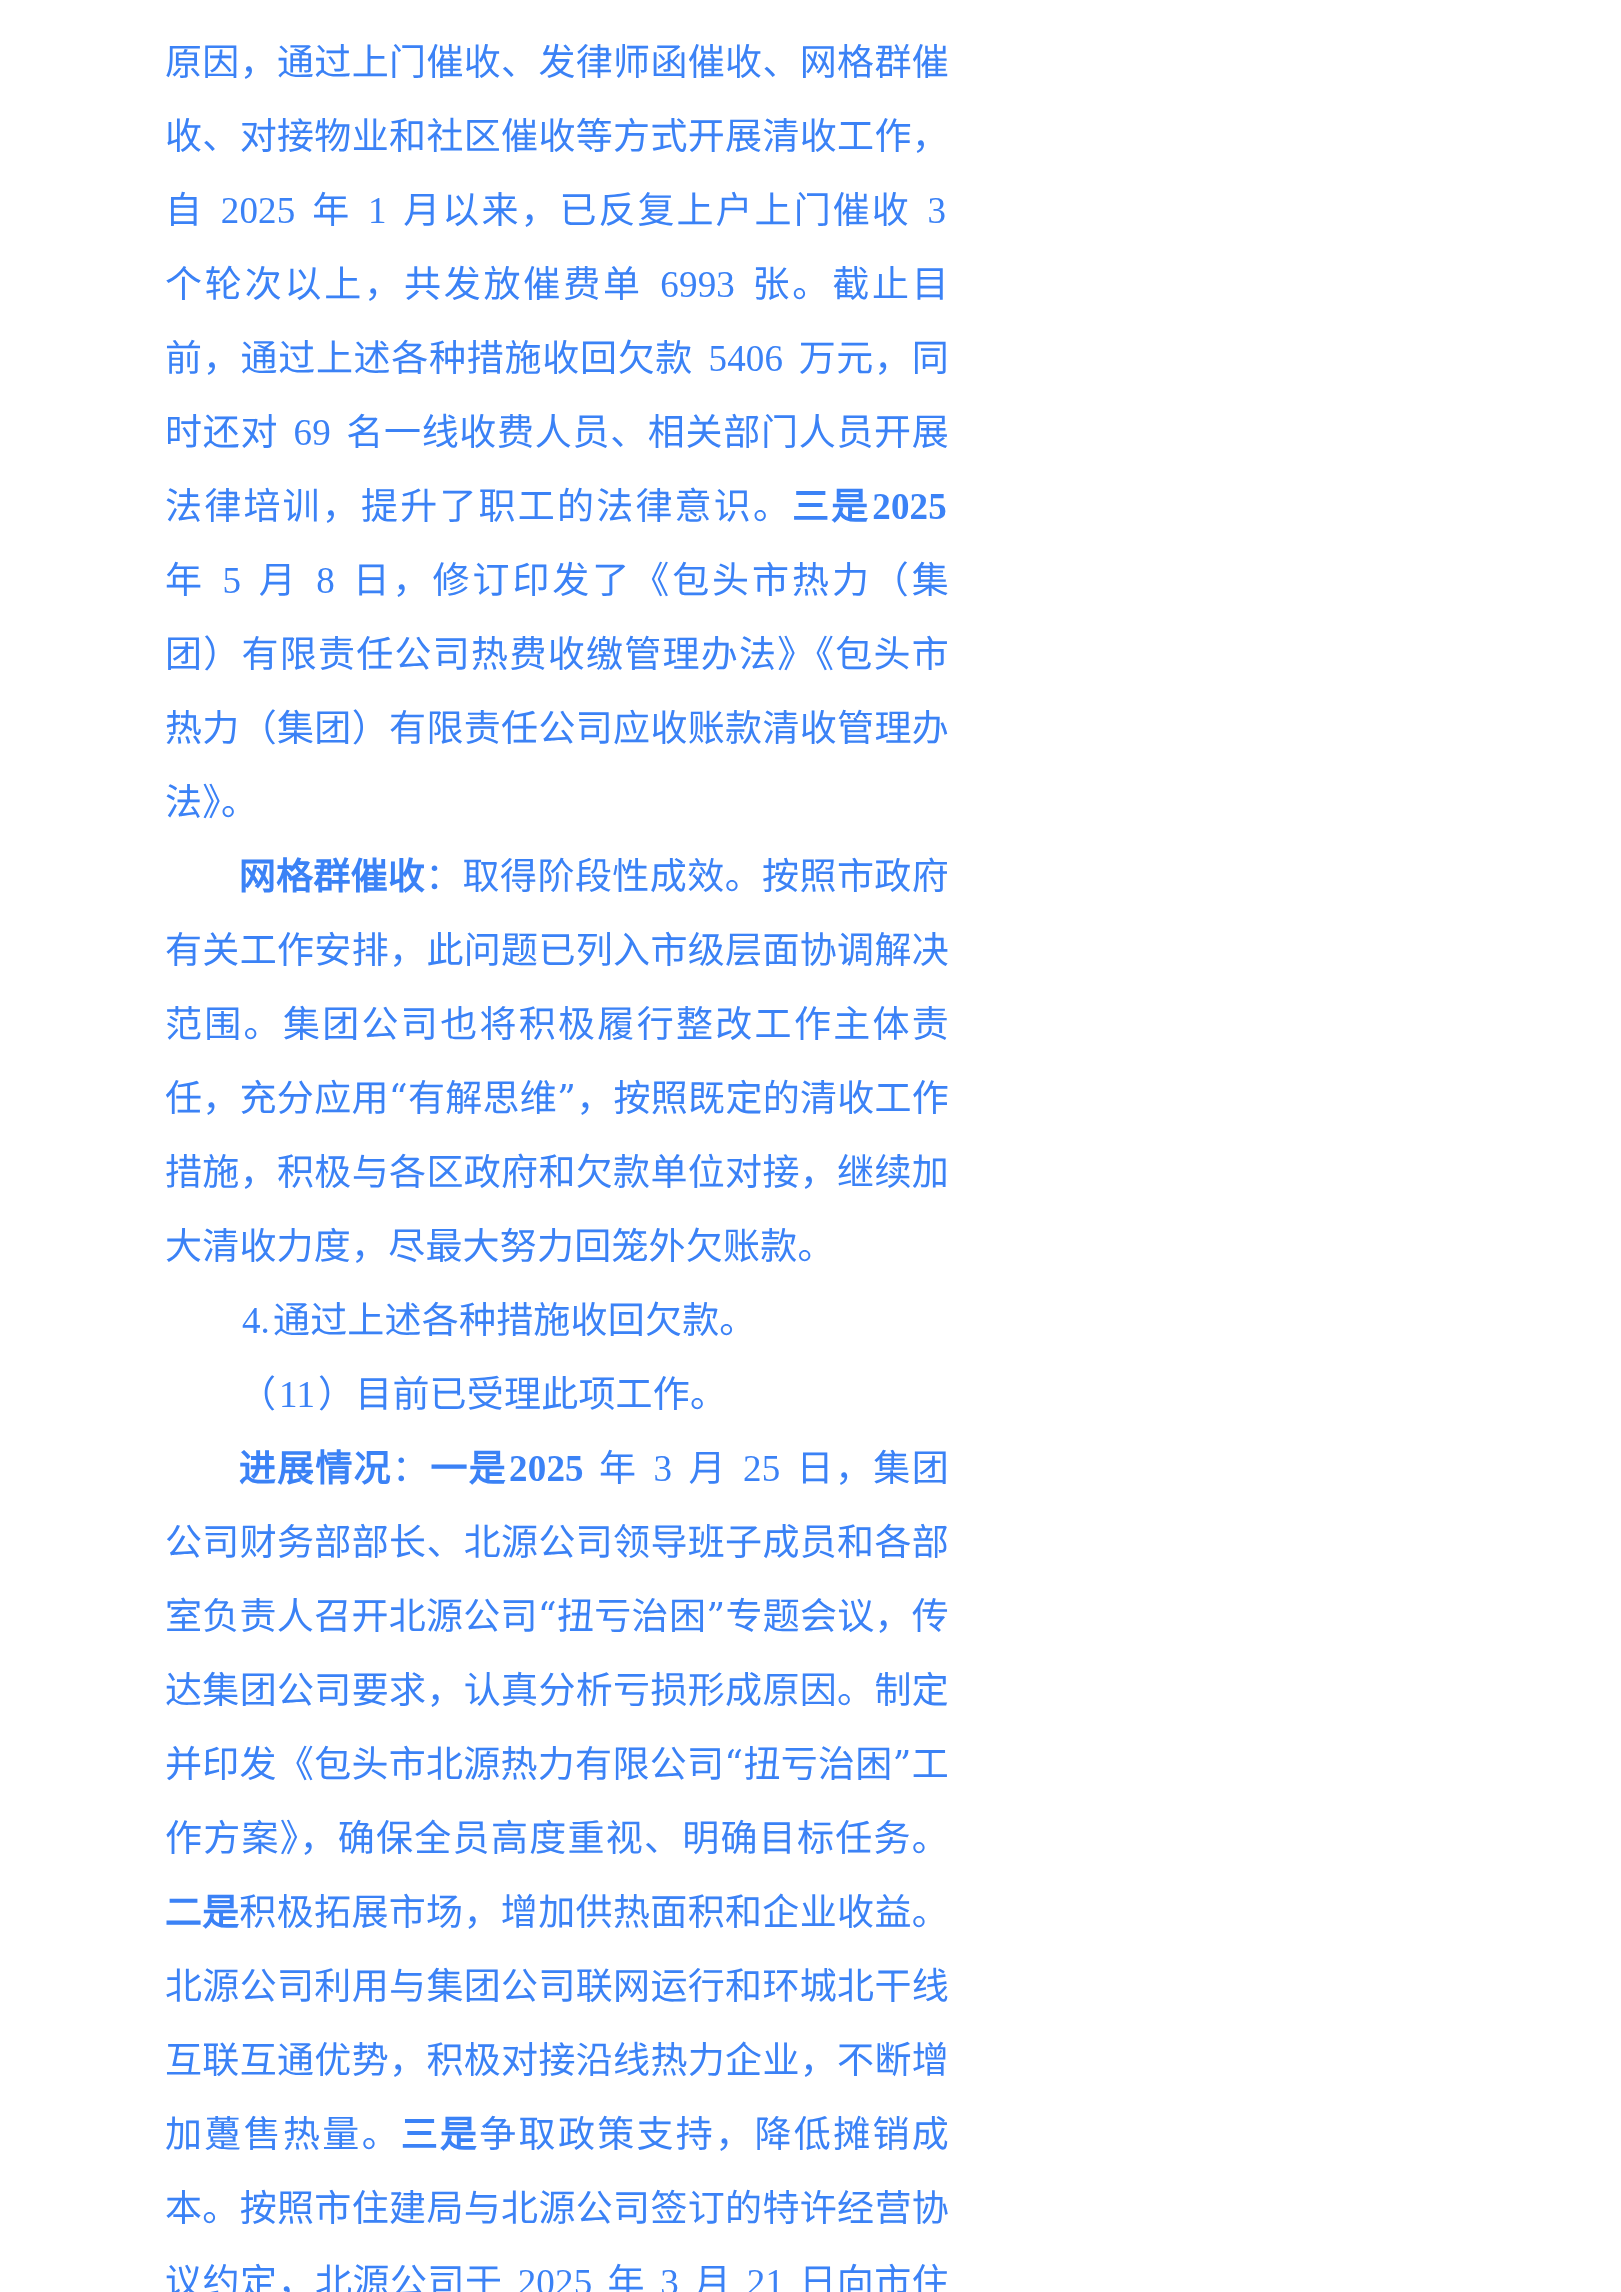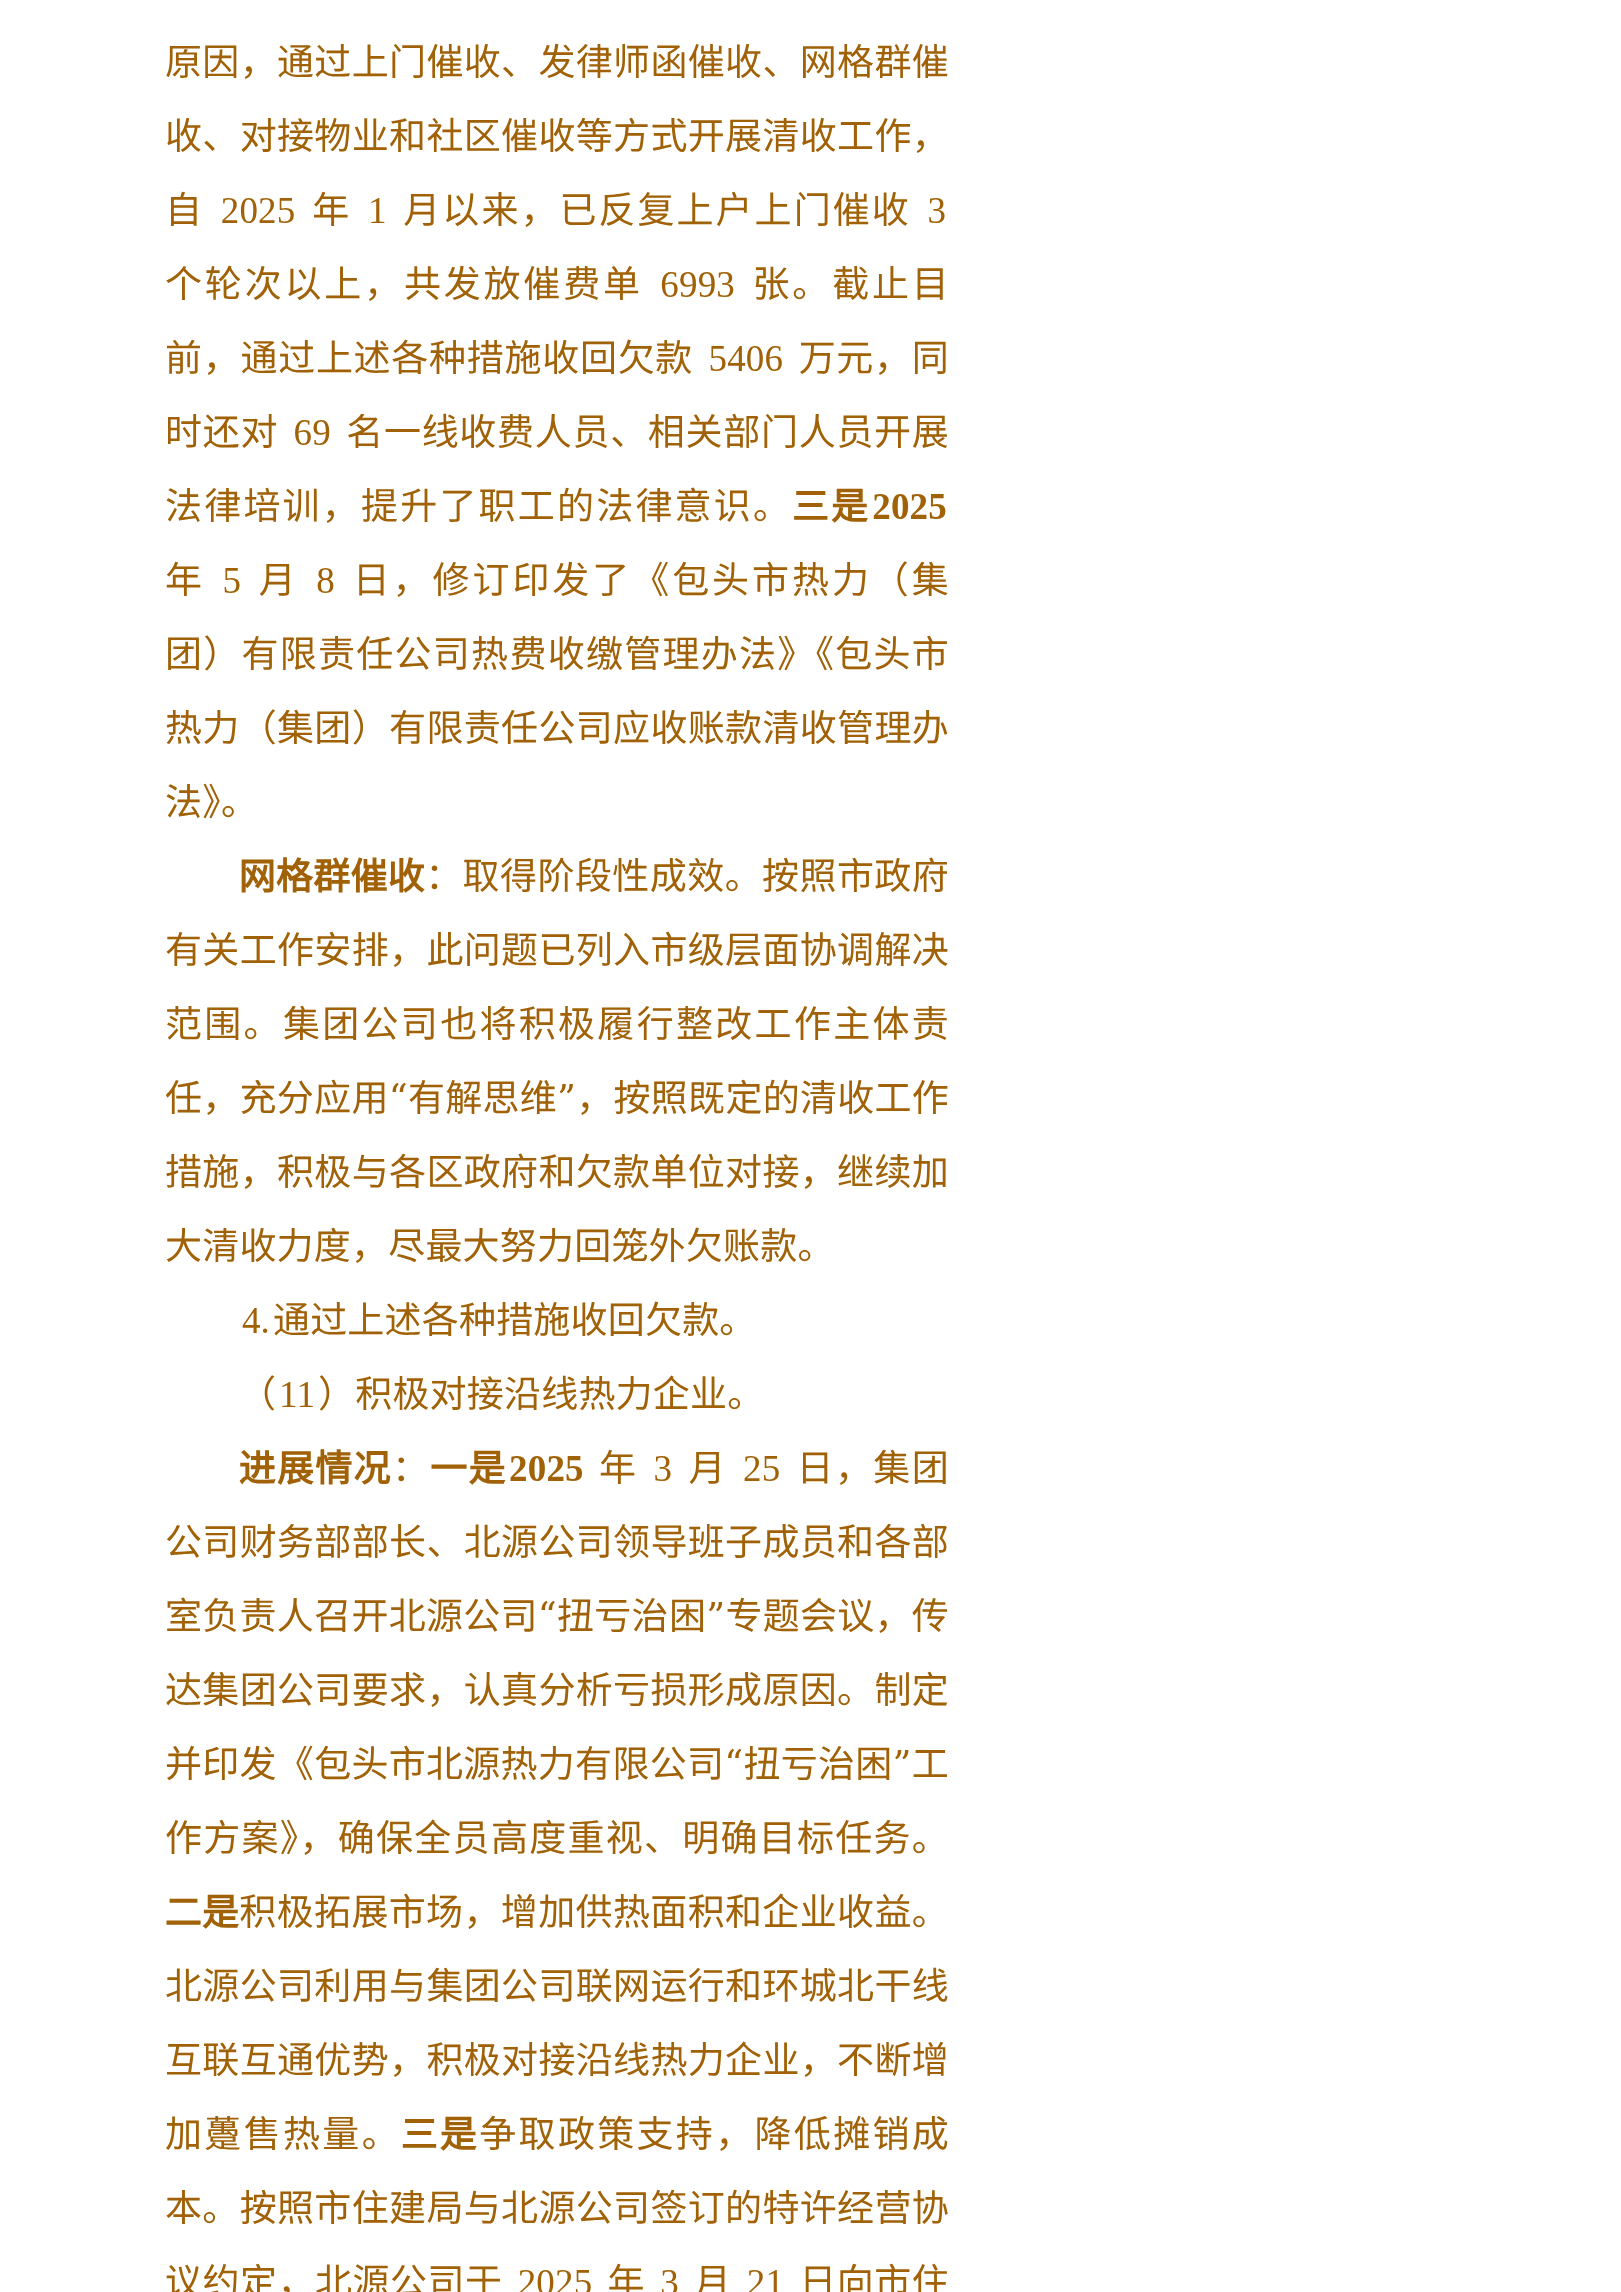"原因，通过上门催收、发律师函催收、网格群催收、对接物业和社区催收等方式开展清收工" p.para { color: #a16207 -> #3b82f6 }
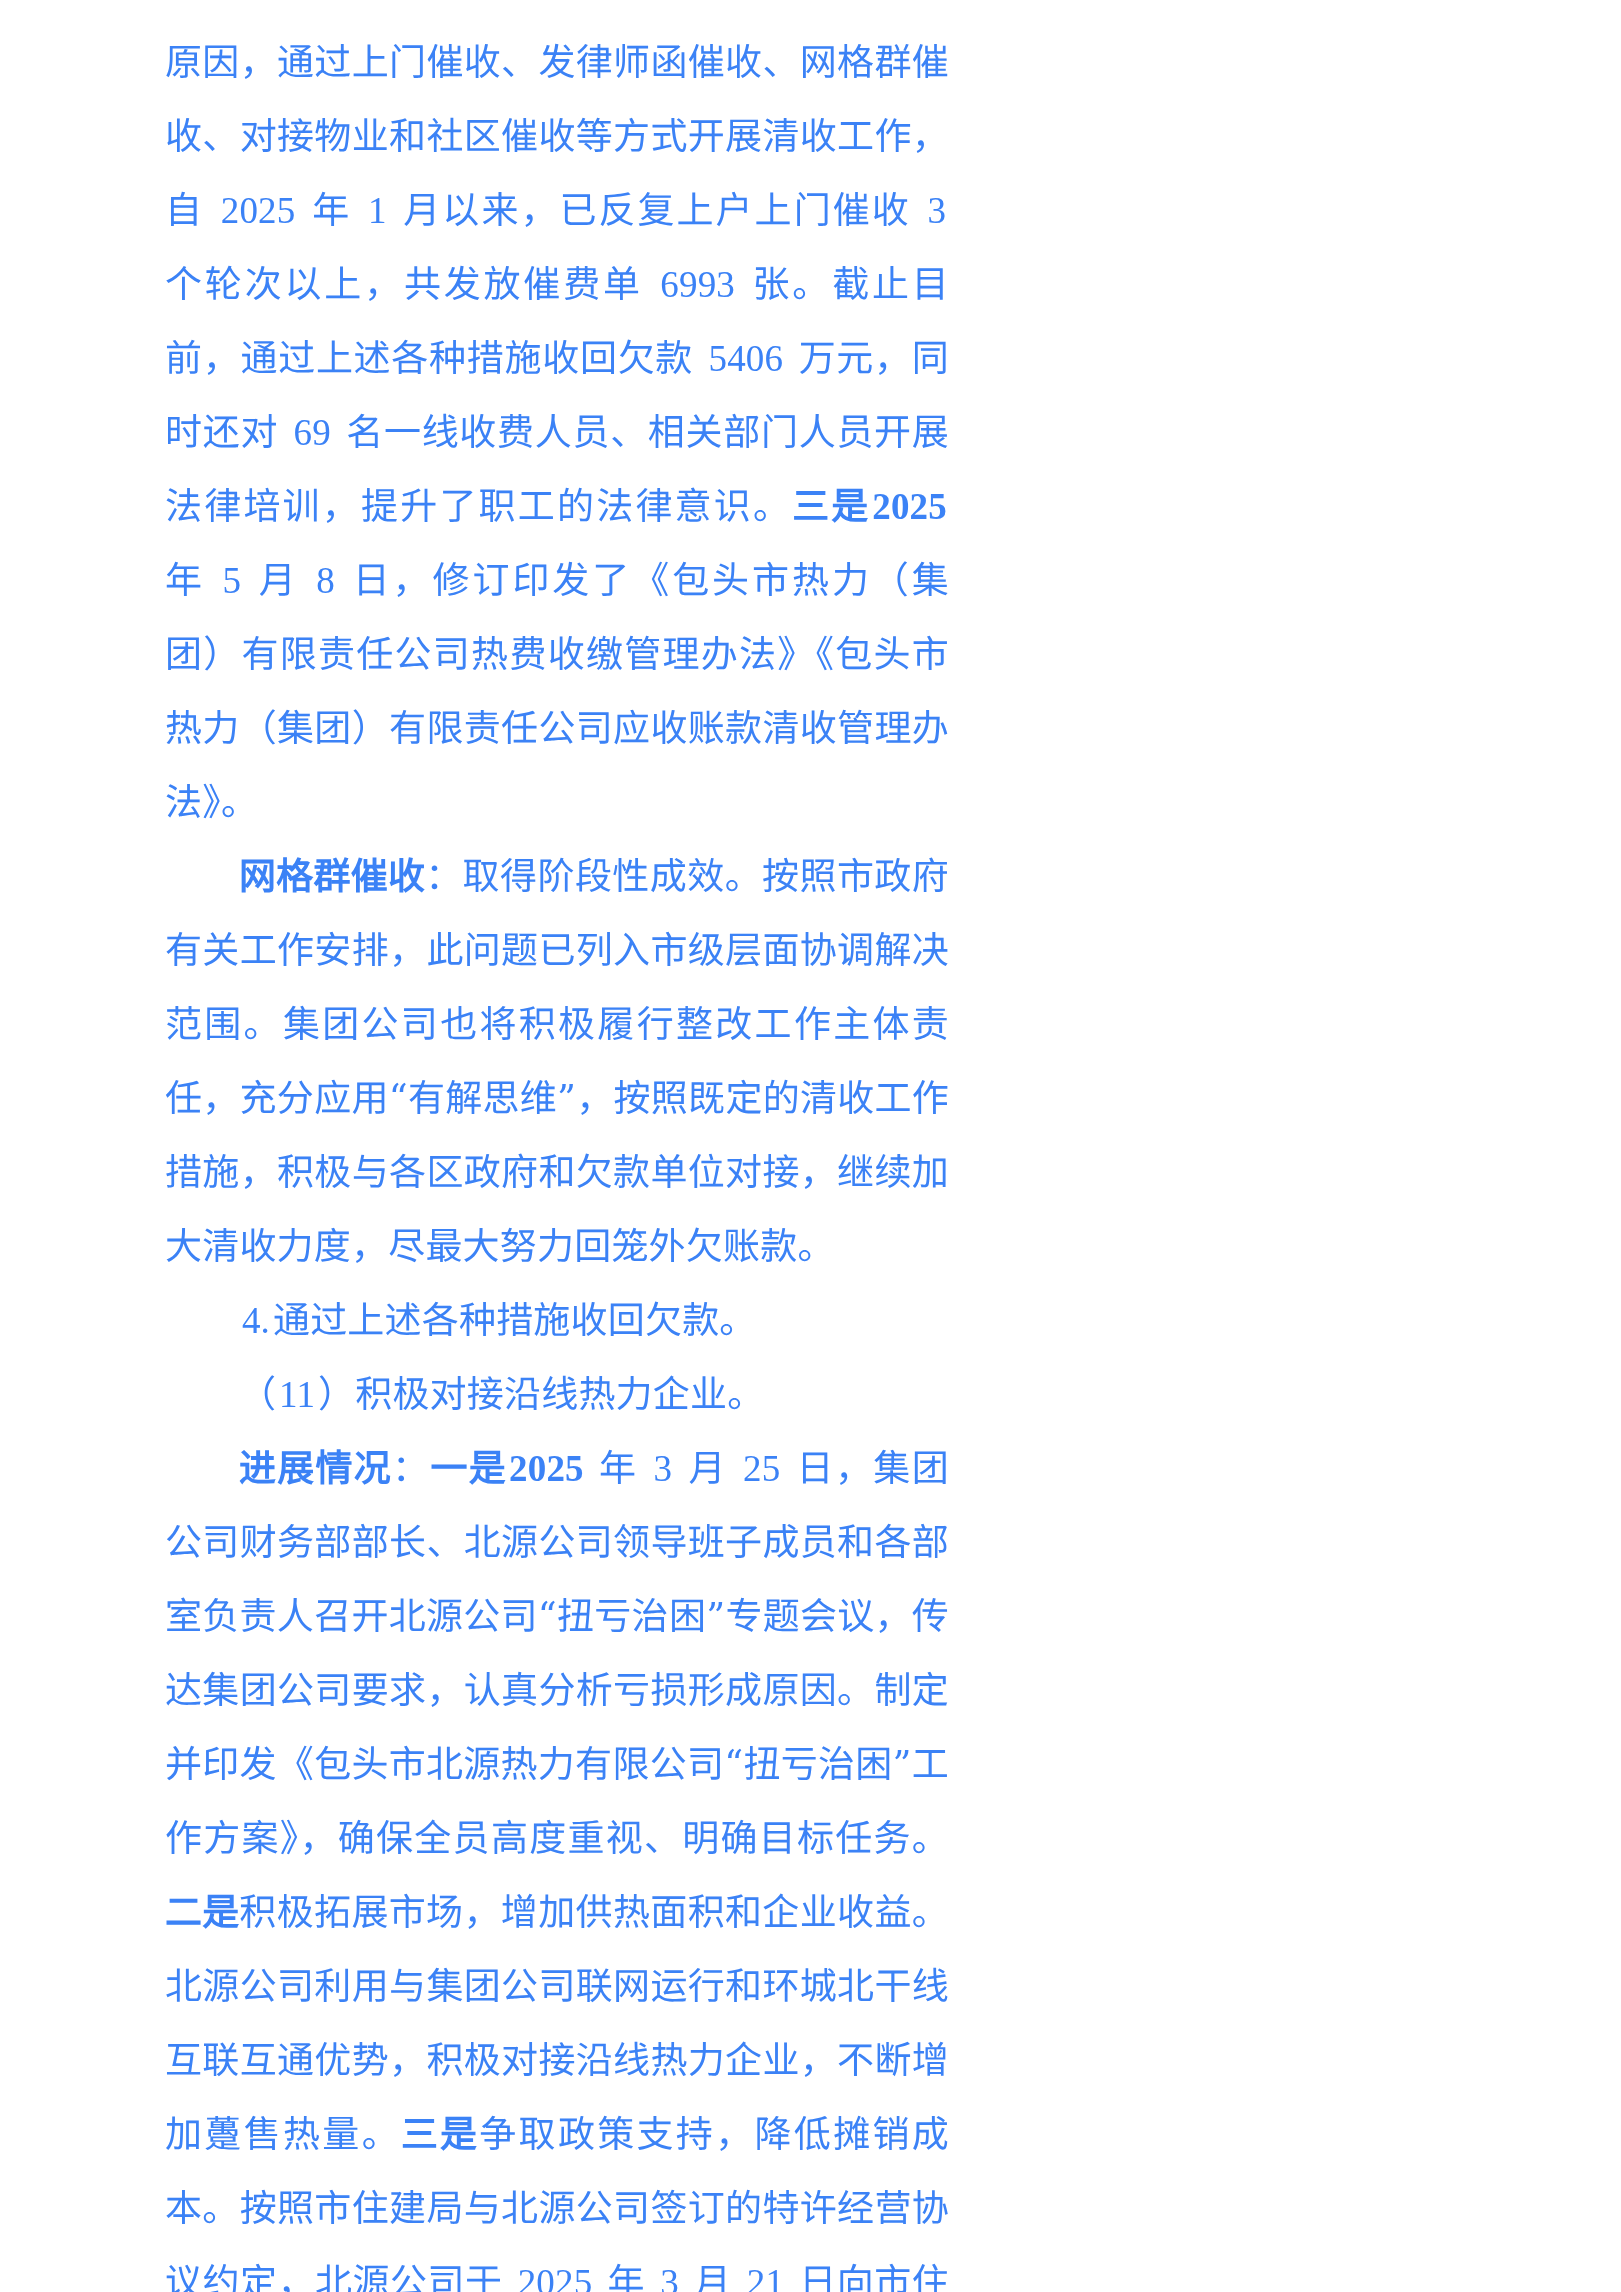"）积极对接沿线热力企业。" span { text: 积极对接沿线热力企业 -> 目前已受理此项工作 }
